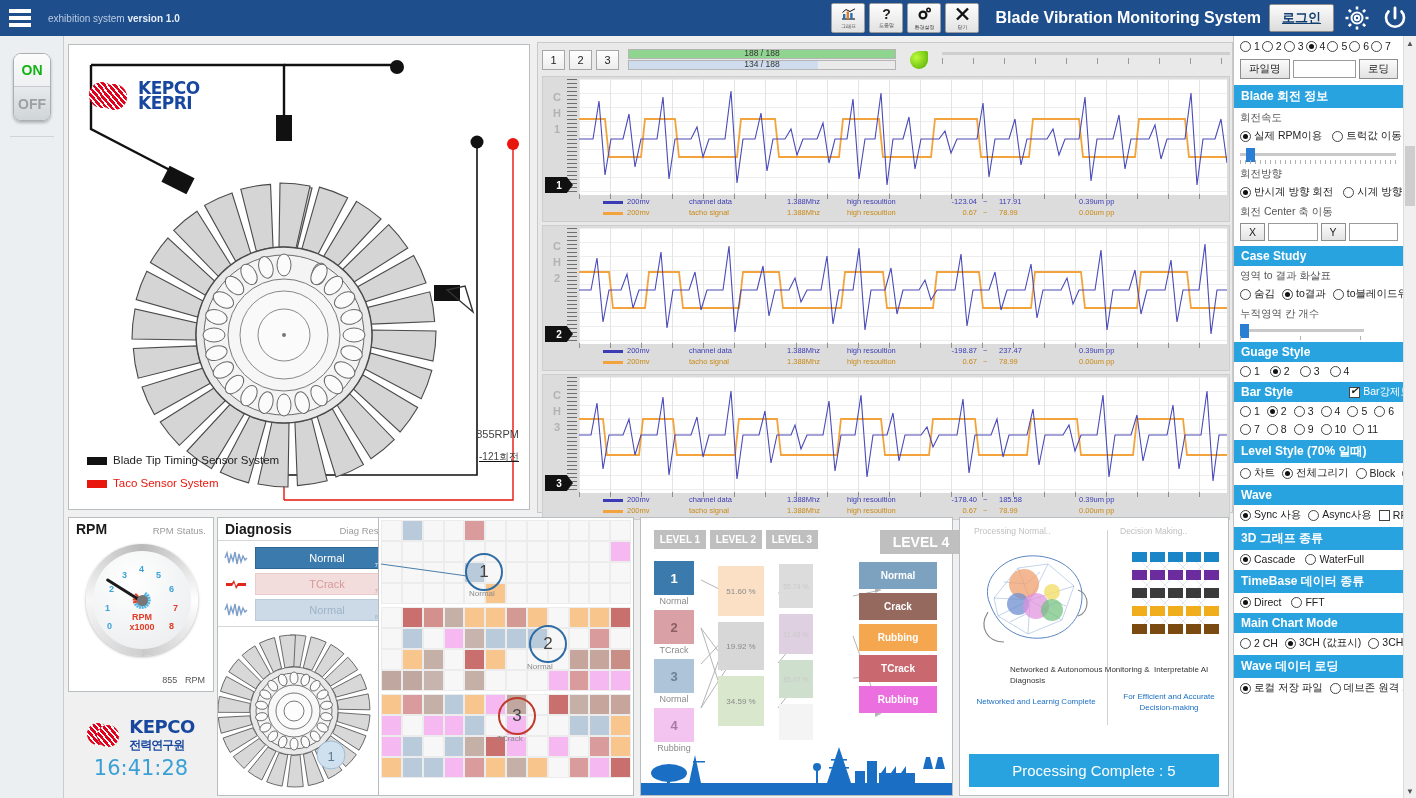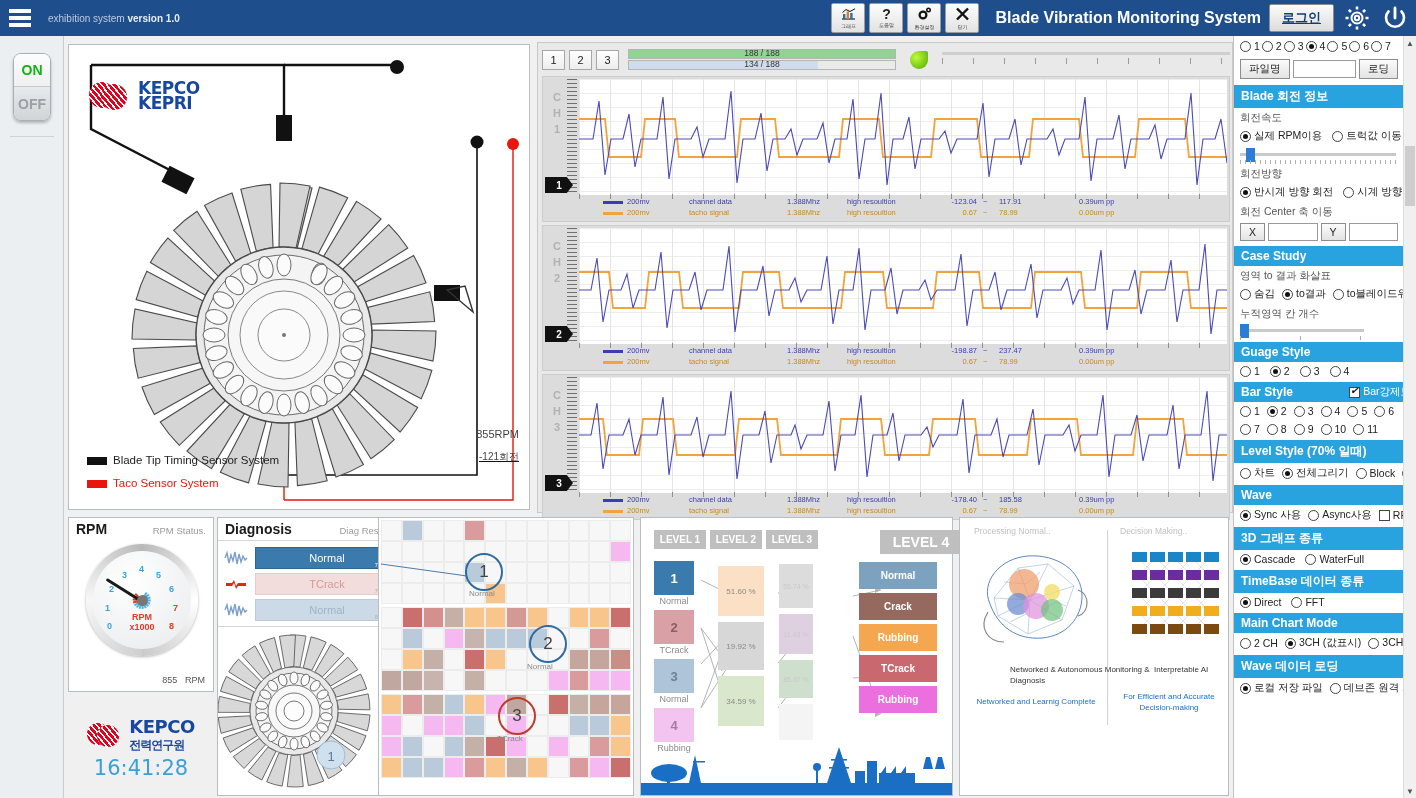"Processing Complete : 5" div.procbar { html: none -> <div>Processing Complete : 5</div> }
